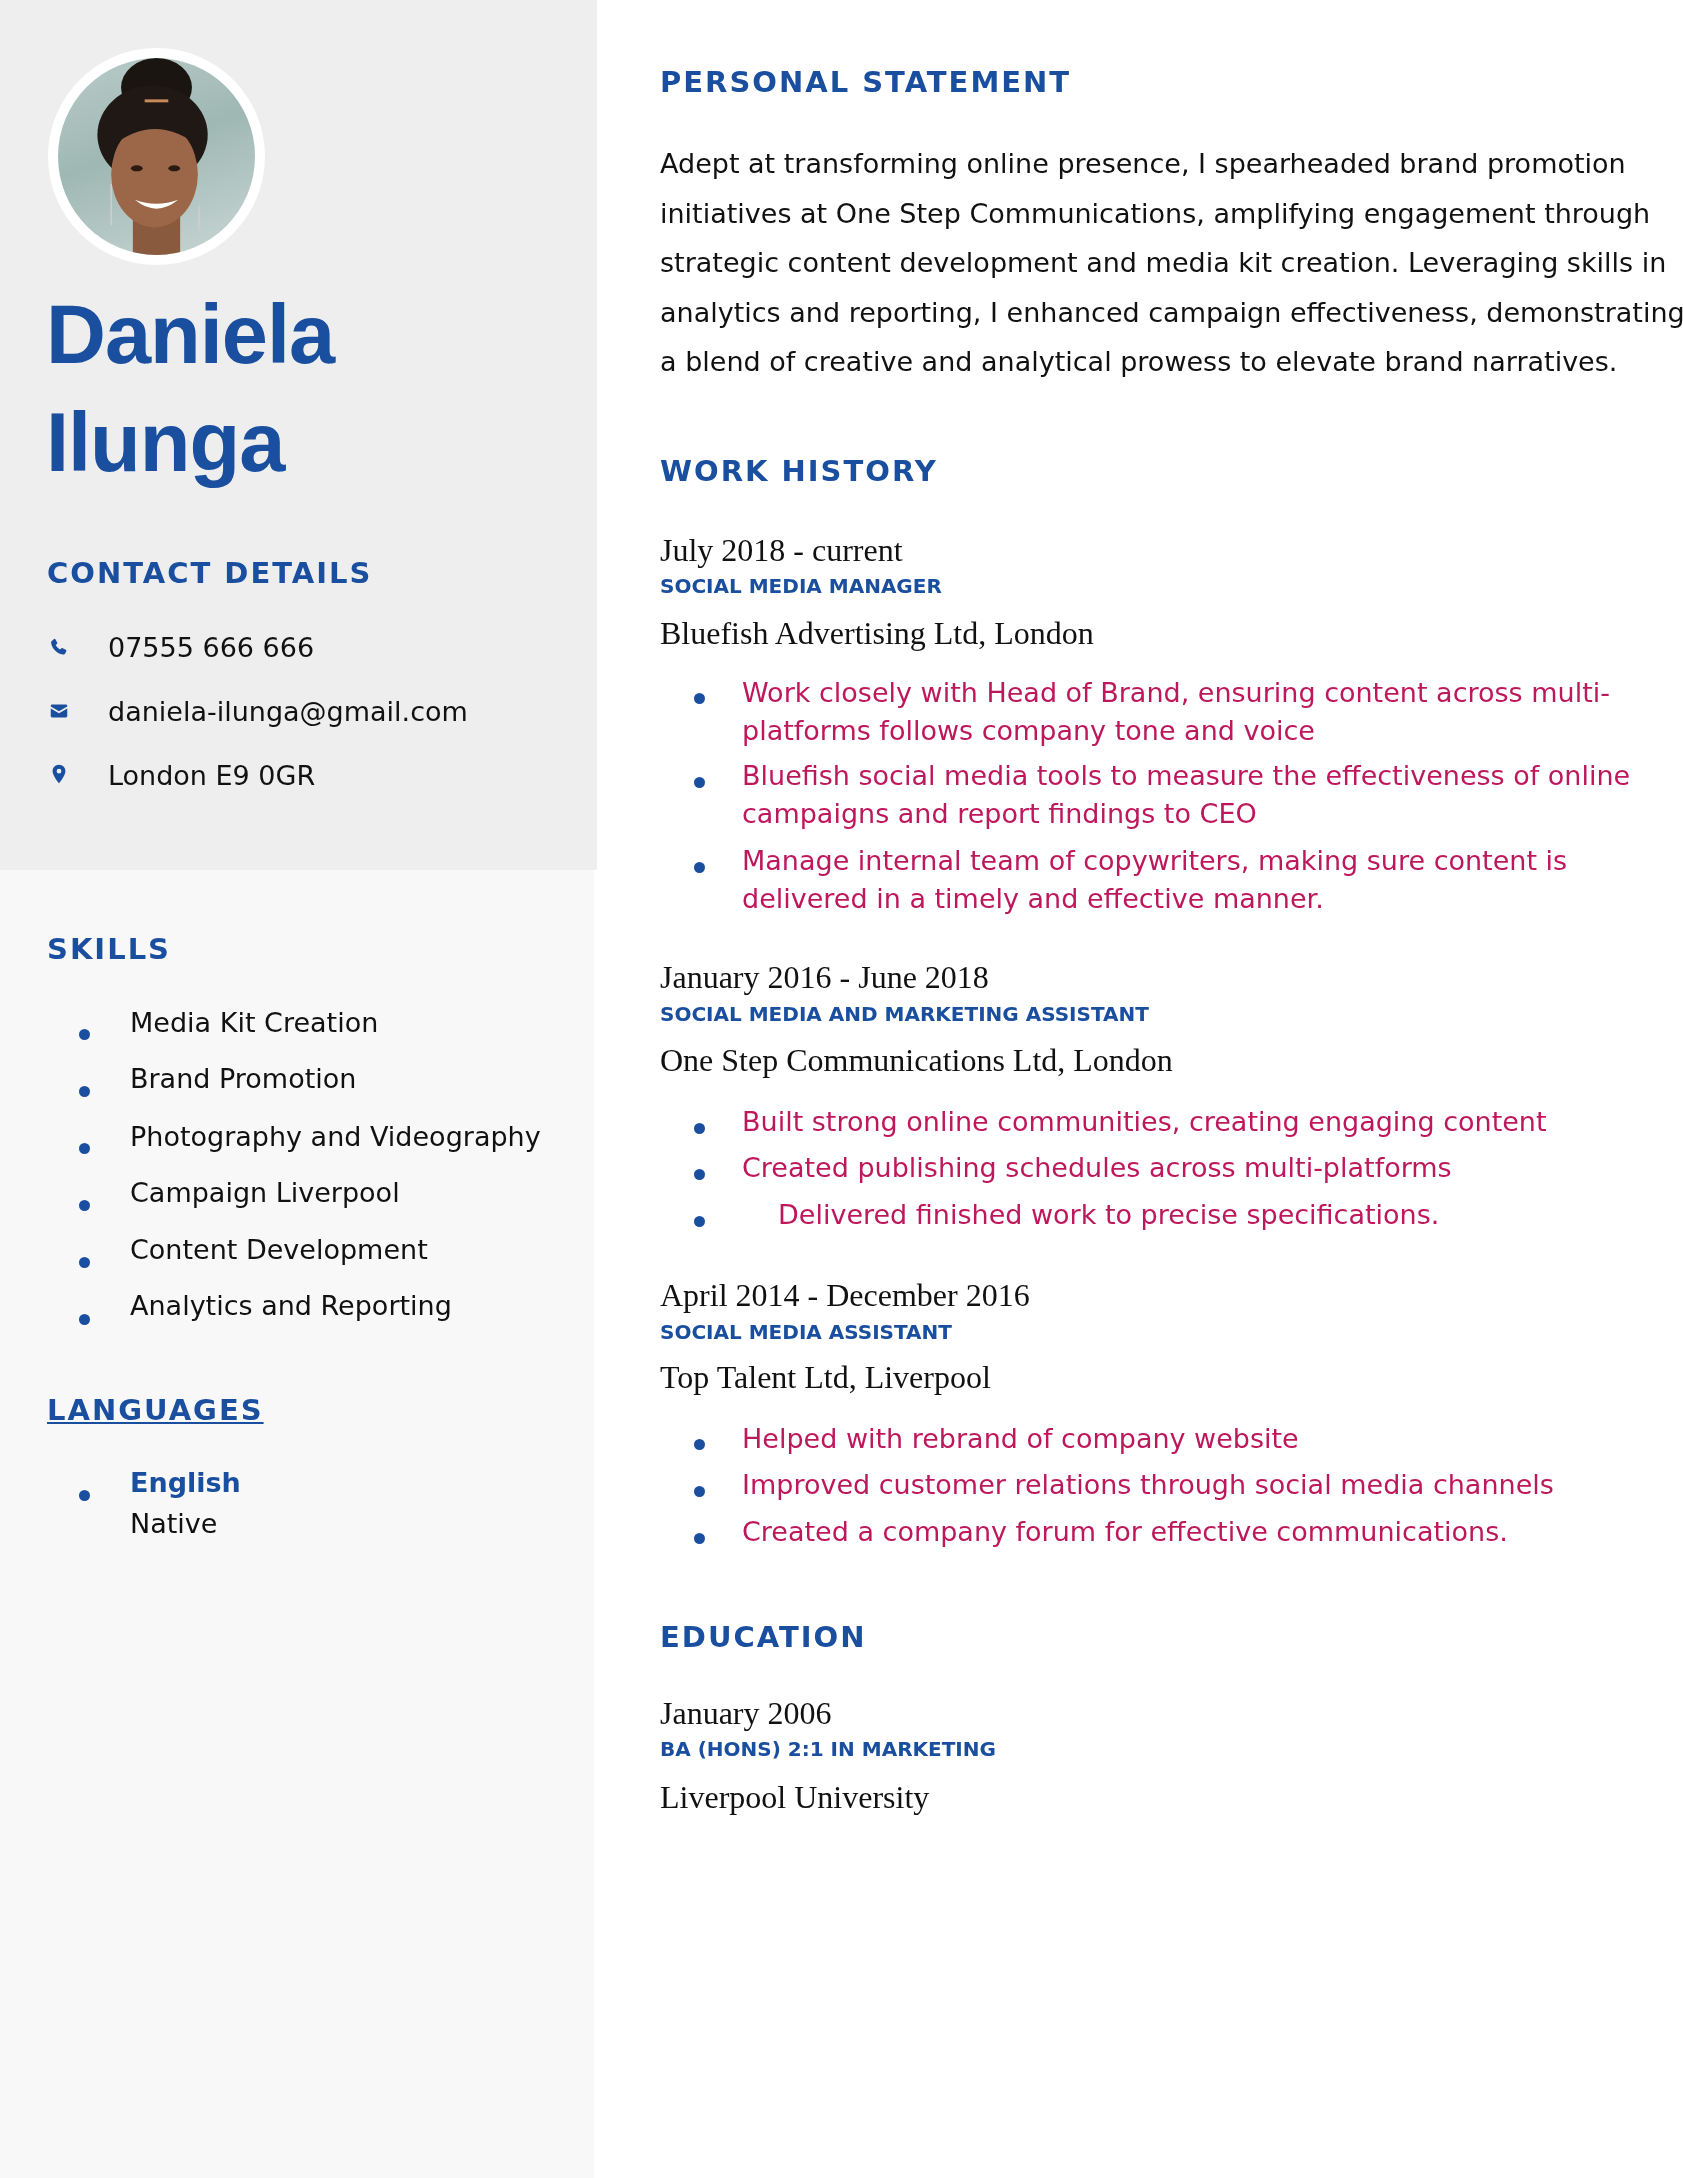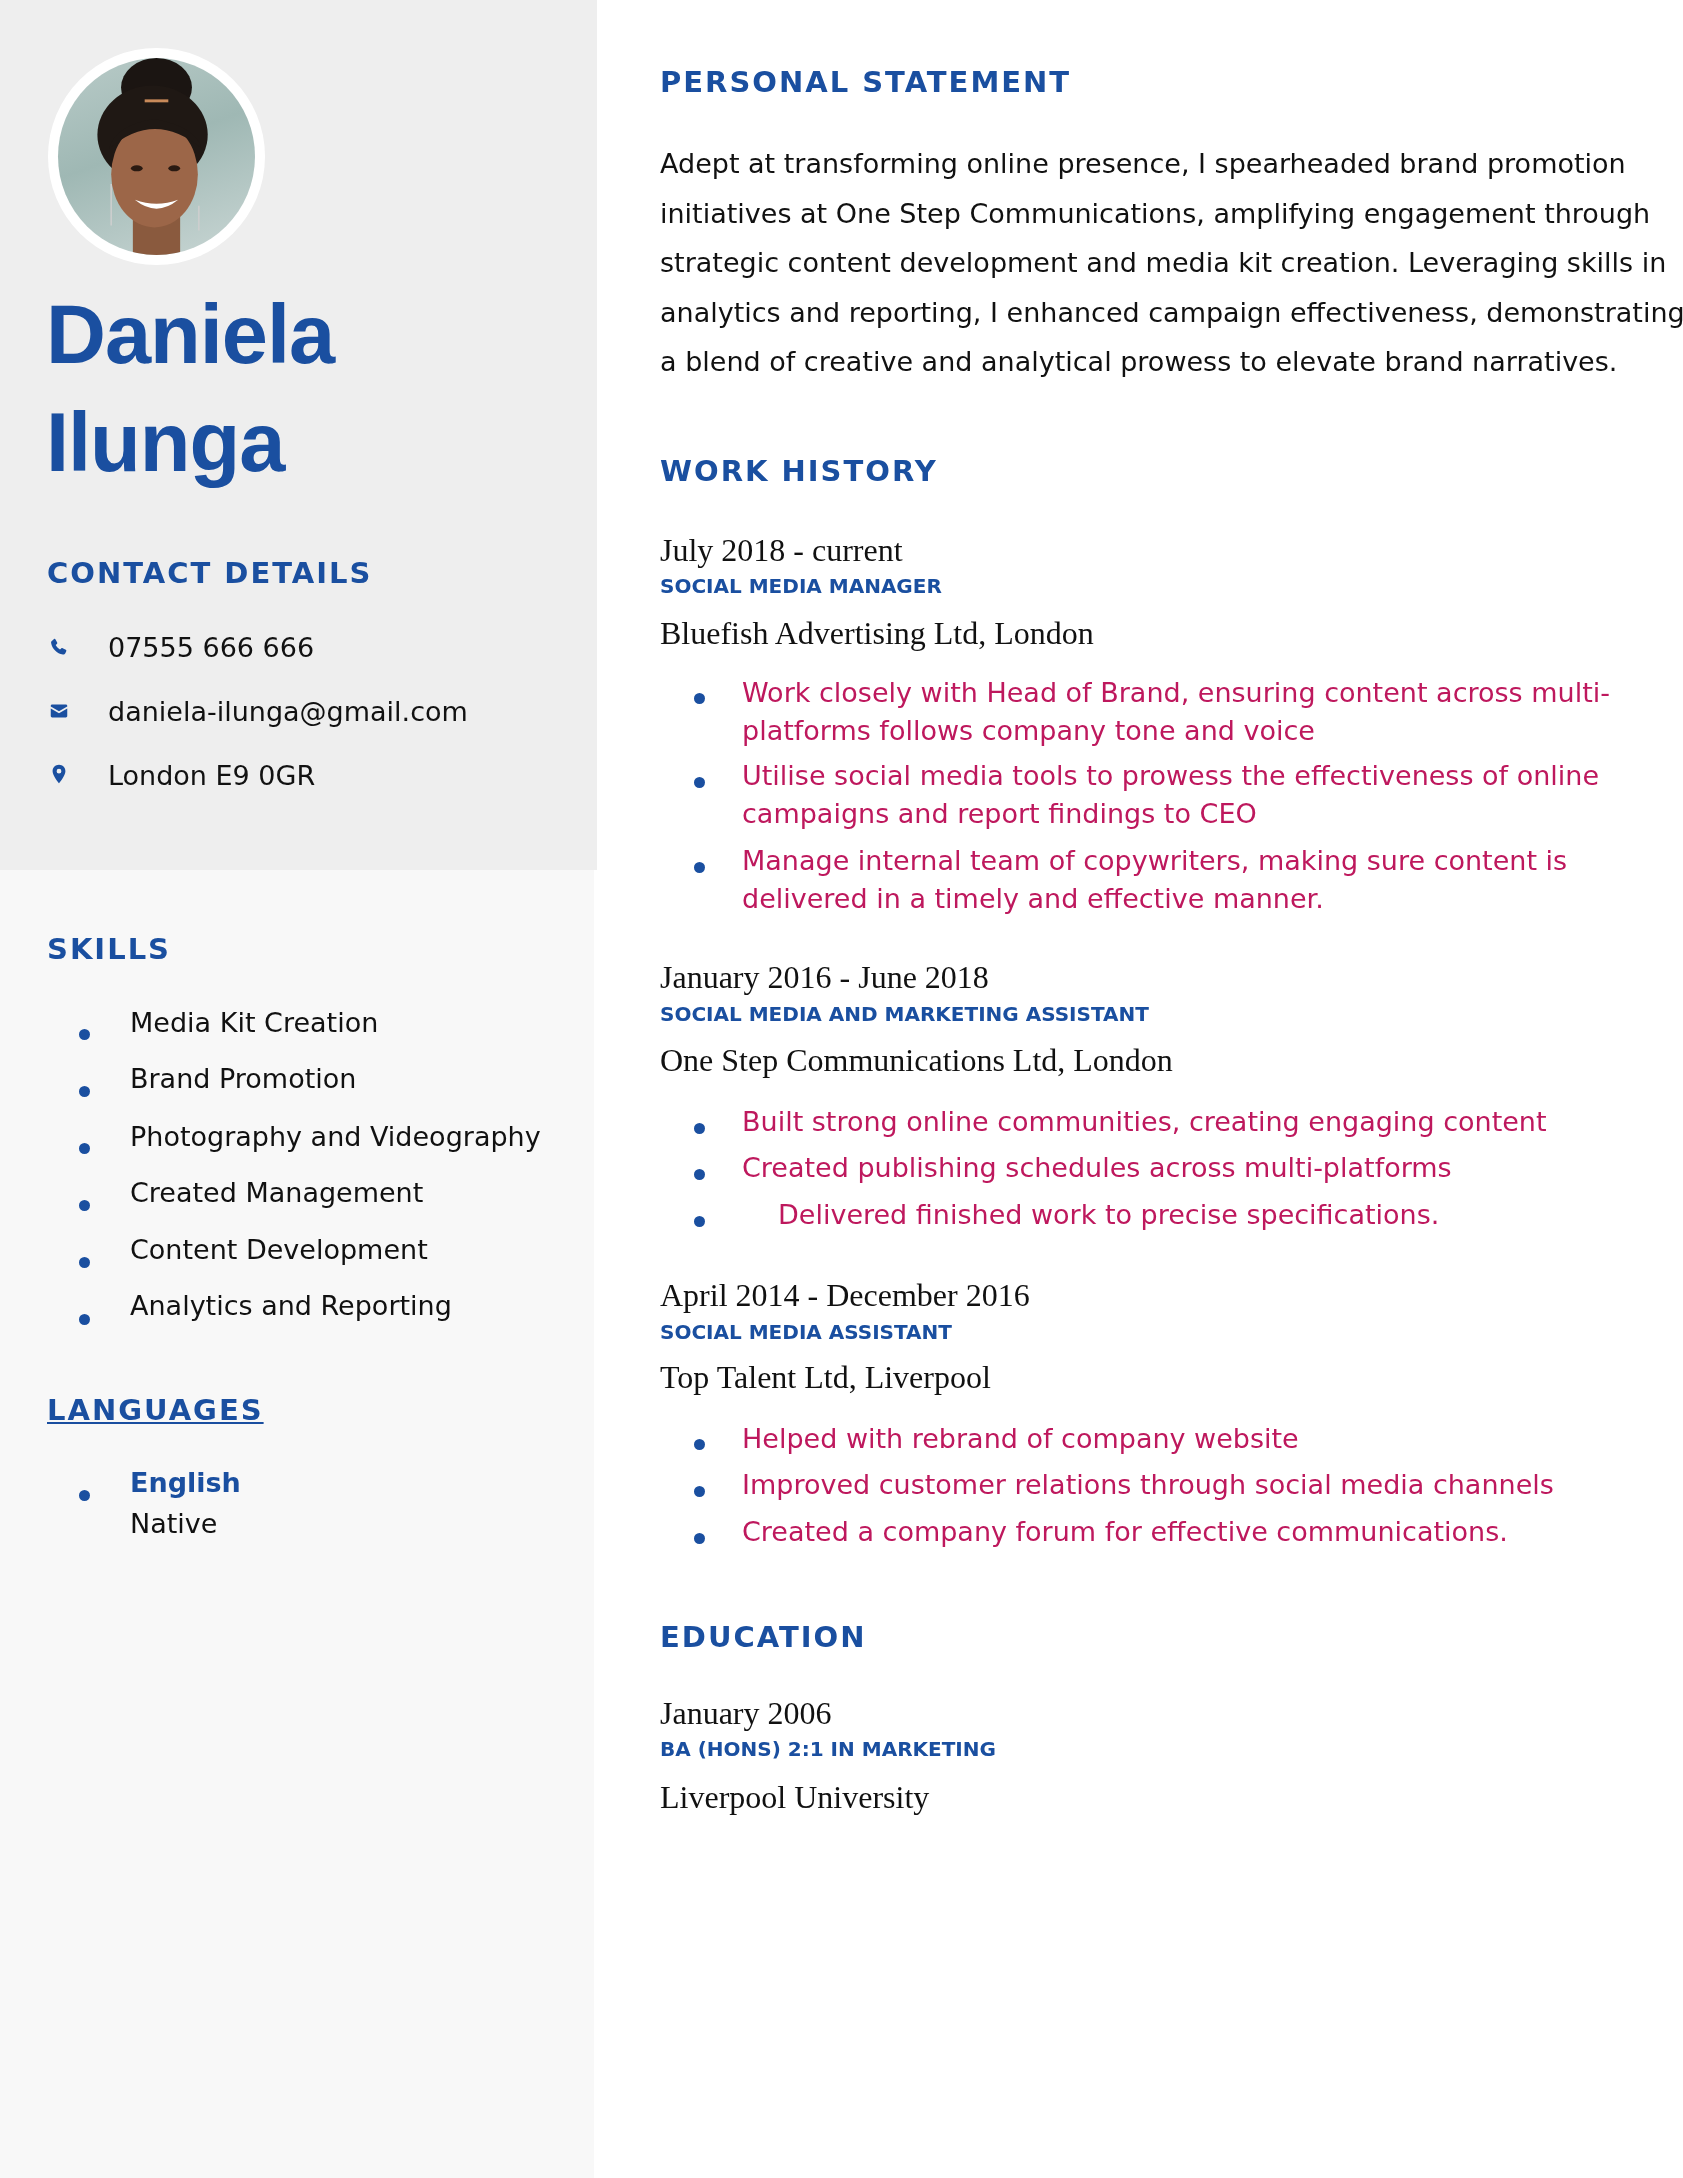"Utilise social media tools to" div.job-bullet-text { text: Utilise social media tools to prowess -> Bluefish social media tools to measure }
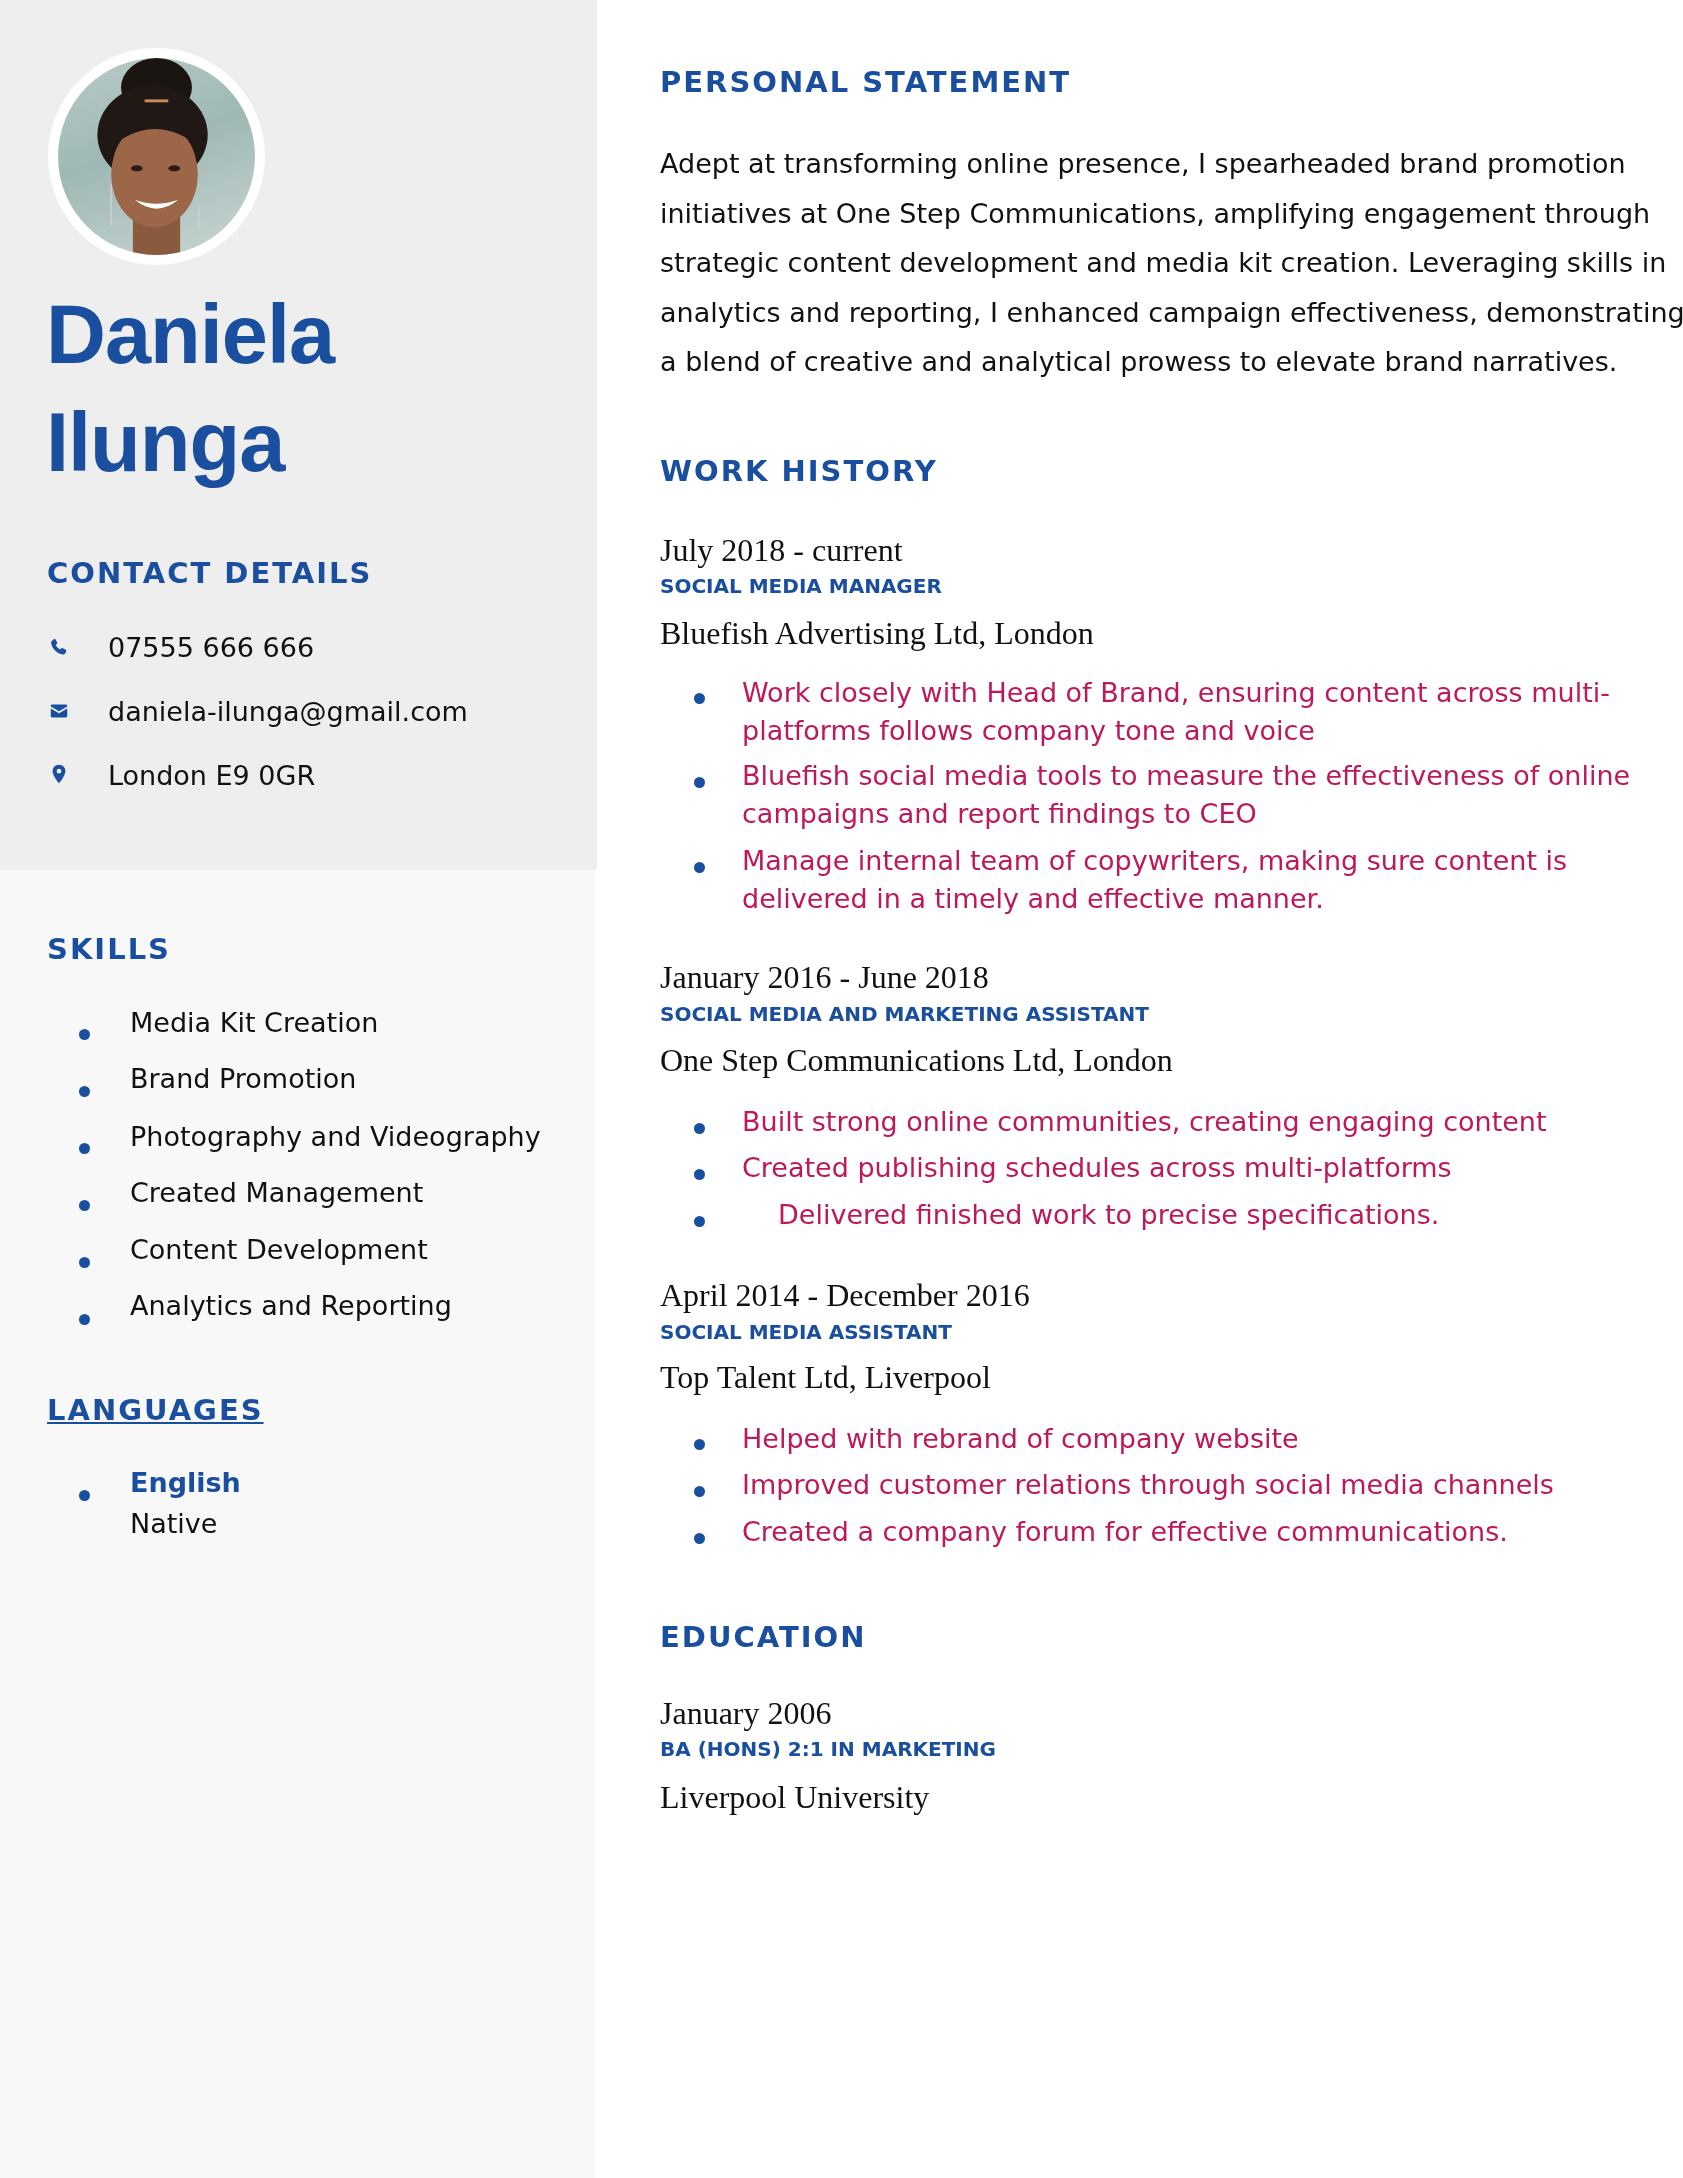"Created Management" div.line { text: Created Management -> Campaign Liverpool }
